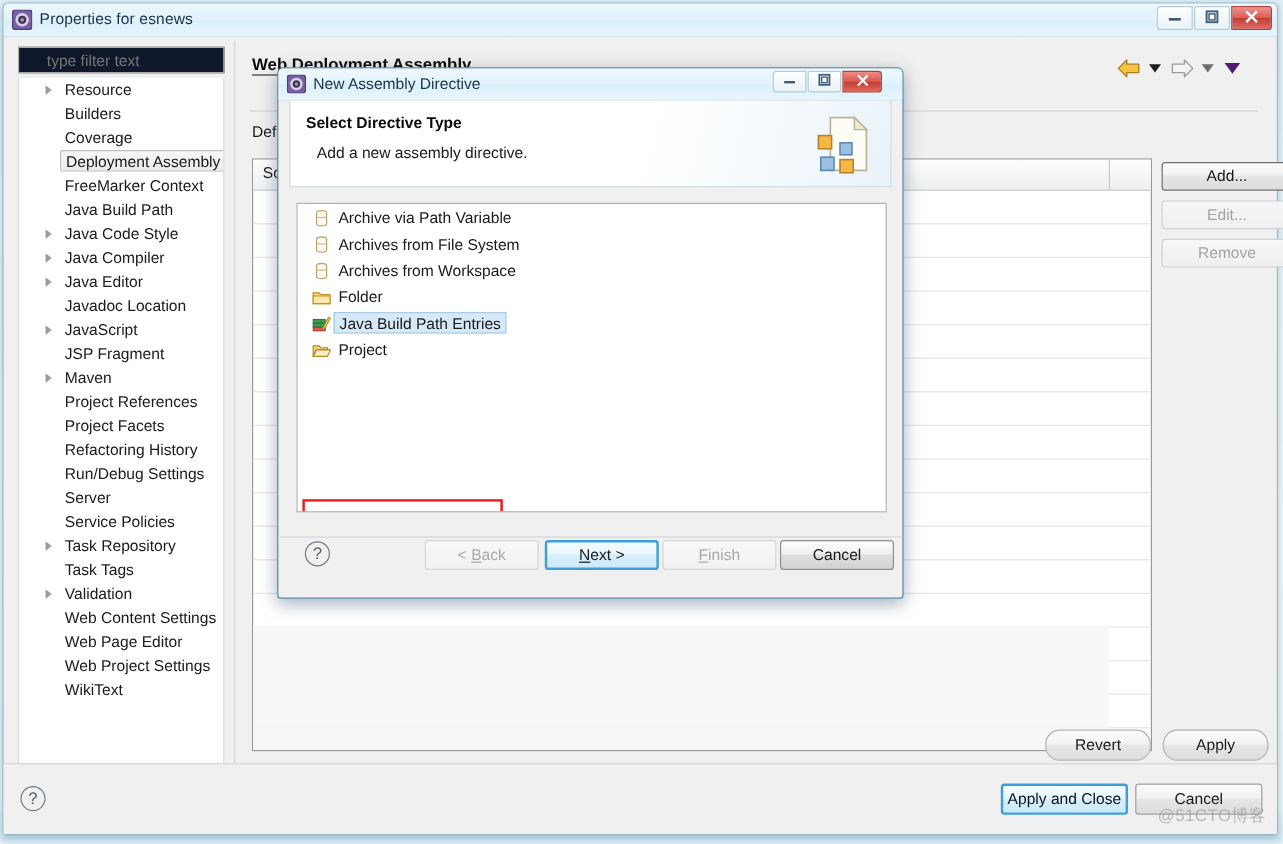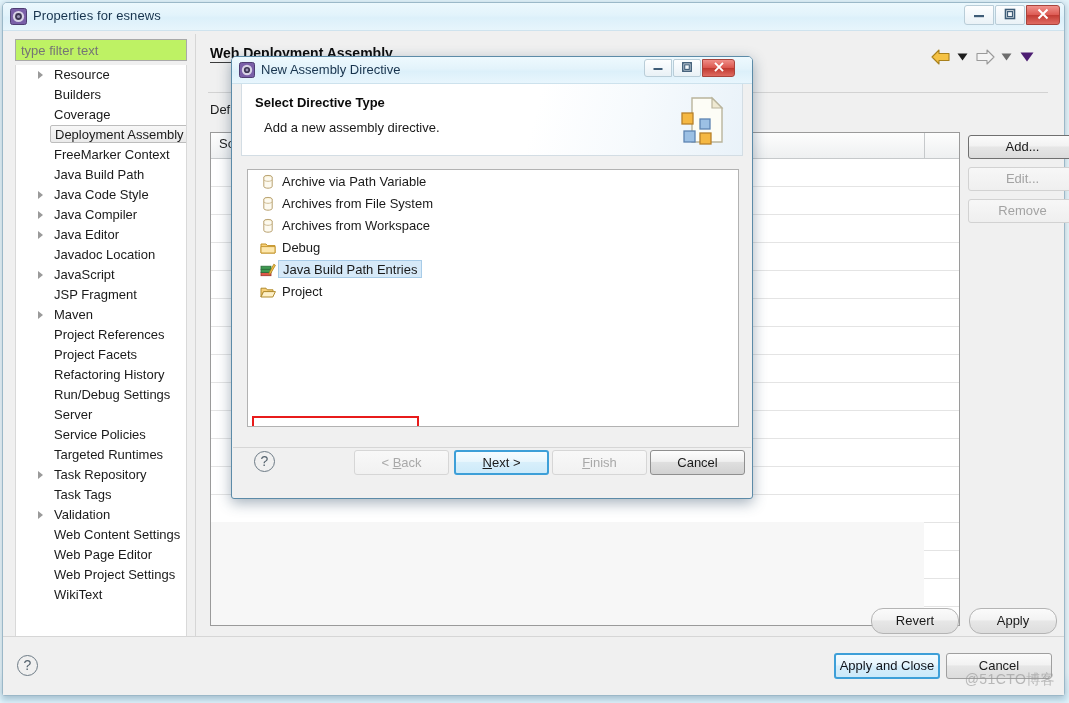"type filter text" #filter-box { background: #bef264 -> #0f172a; padding: 2px 5px -> 2px 23px }
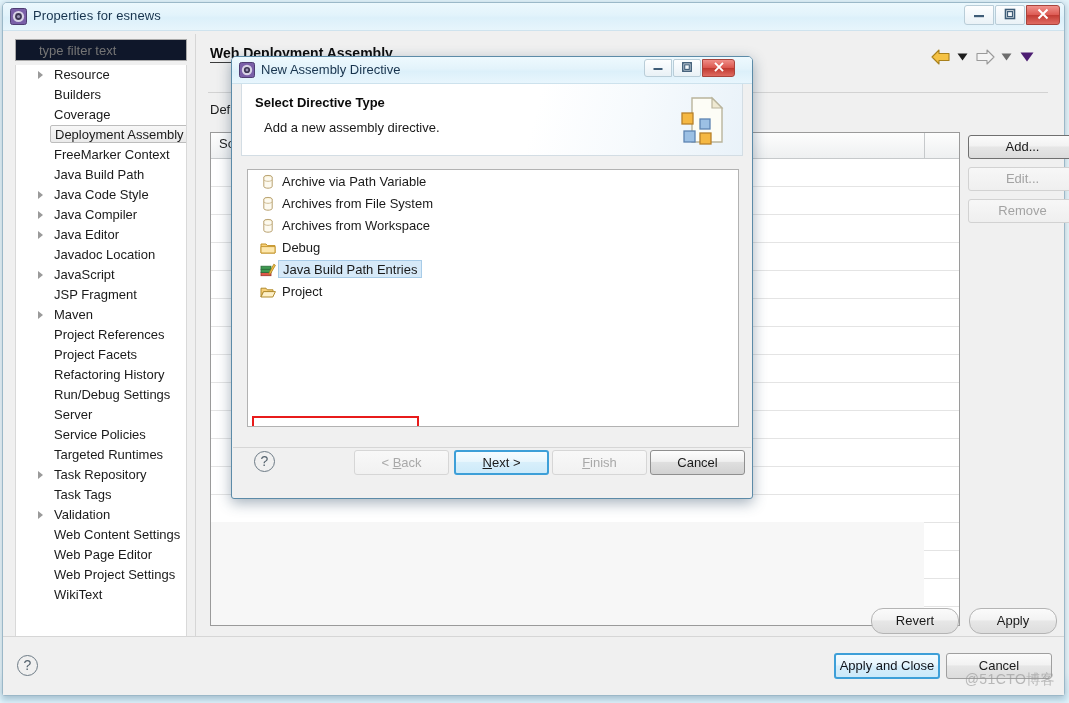"Debug" span.dir-label { text: Debug -> Folder }
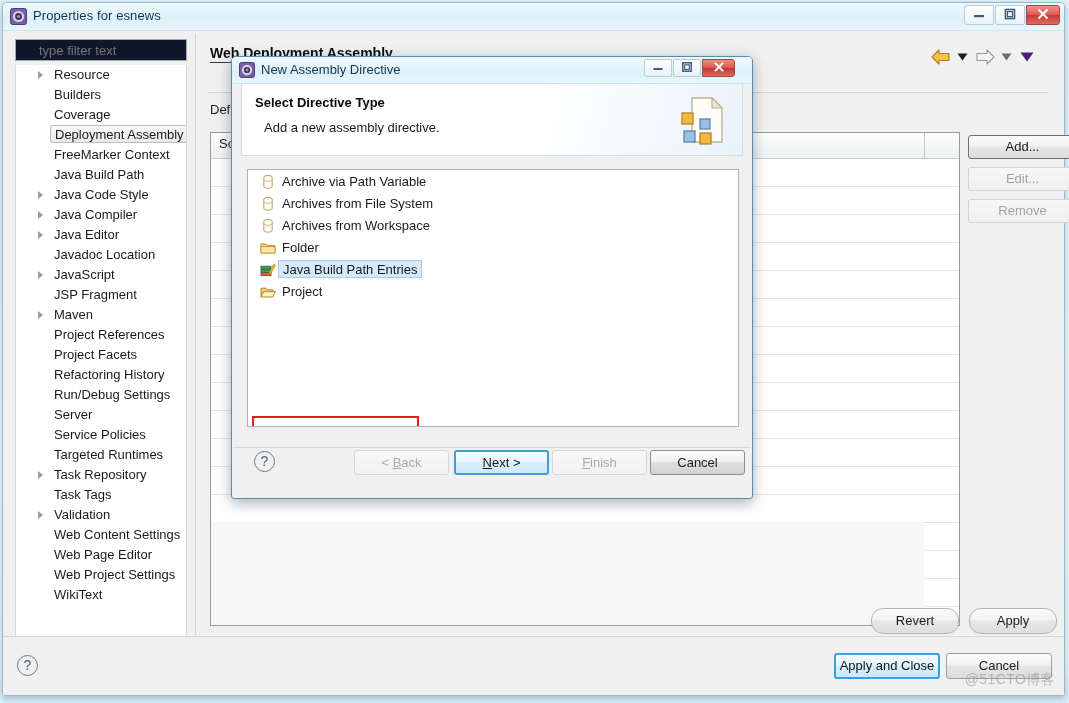"Targeted Runtimes" div.tree-item { html: <div><span>Targeted Runtimes</span></div> -> none }
